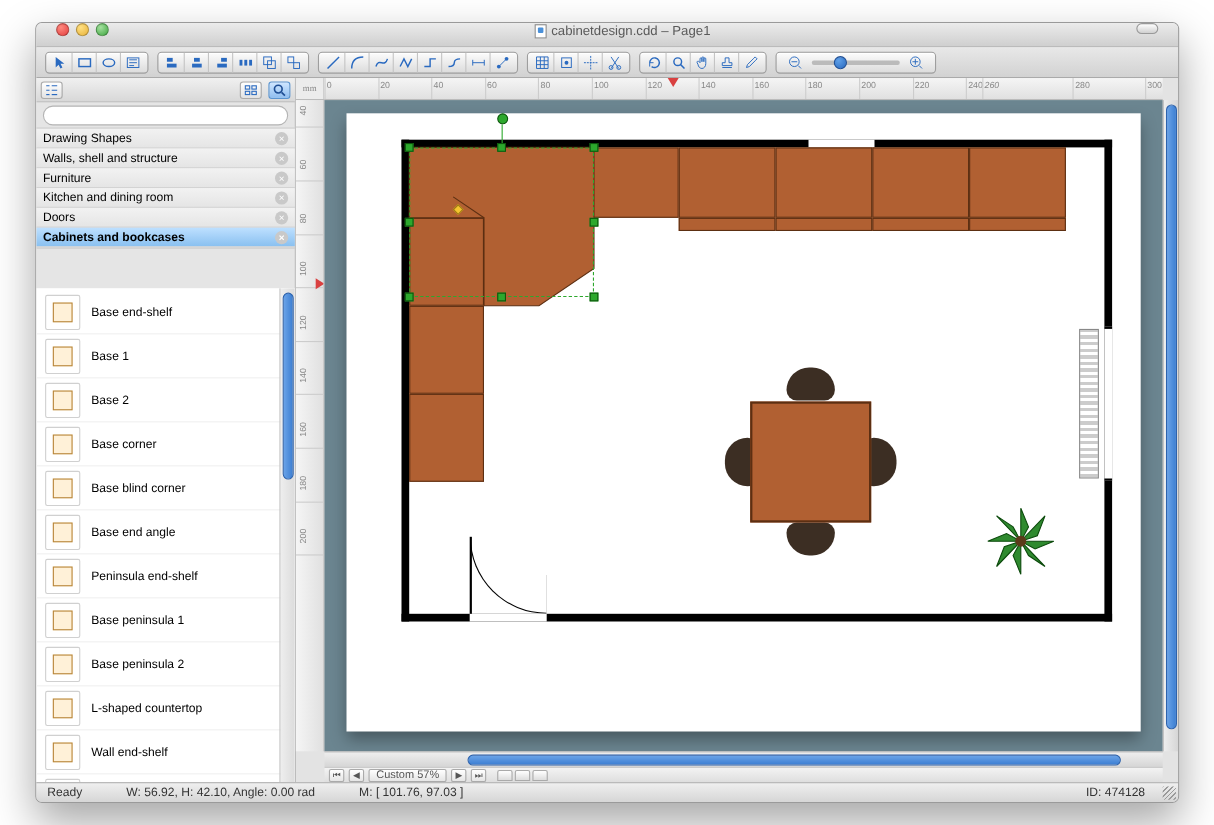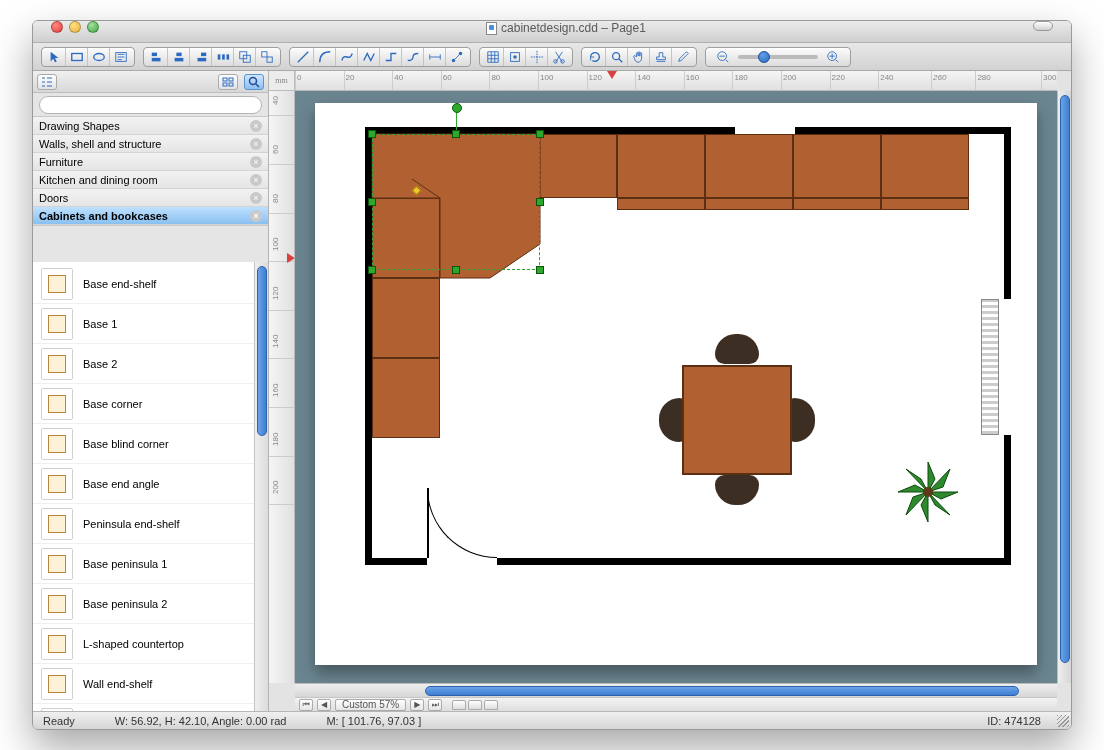"260" div.tick-h { left: 636px -> 598px }
